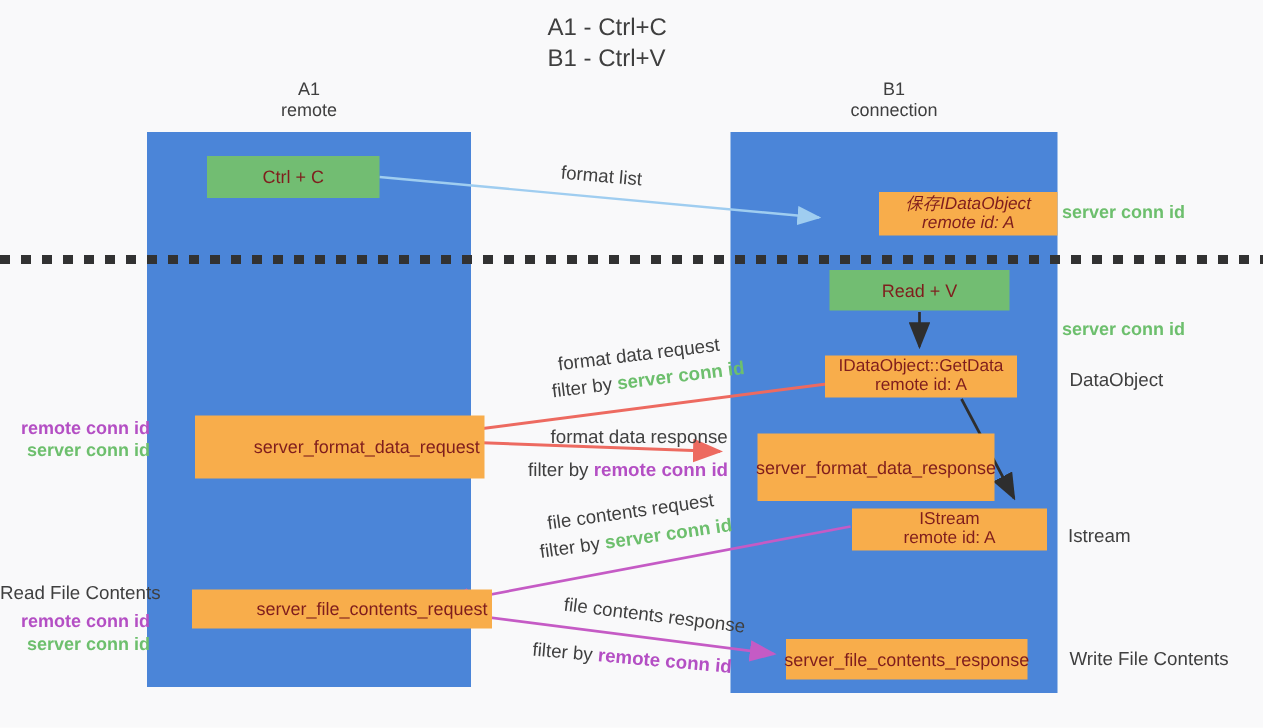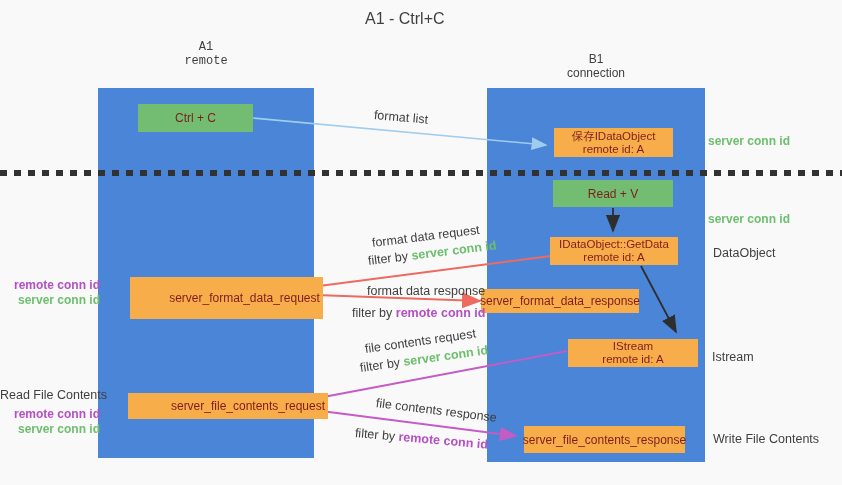"B1 - Ctrl+V" div { html: none -> <div>B1 - Ctrl+V</div> }
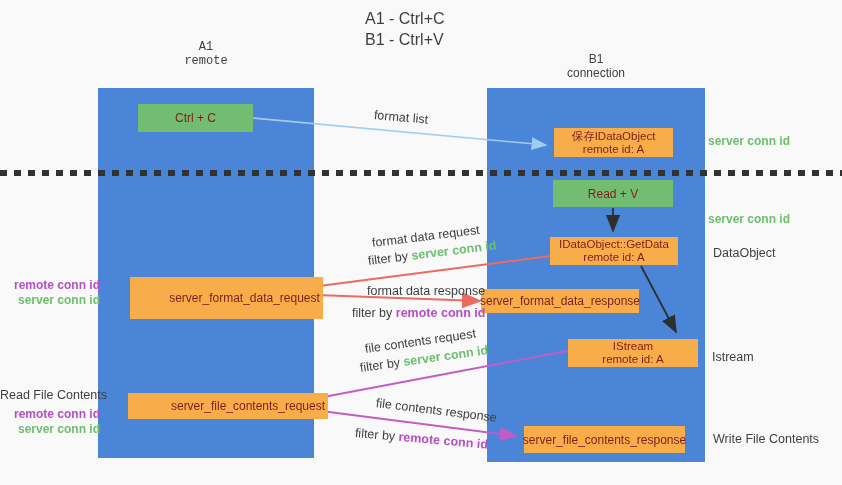"A1" div.abs { font-family: Liberation Mono, monospace -> none; top: 40px -> 52px }
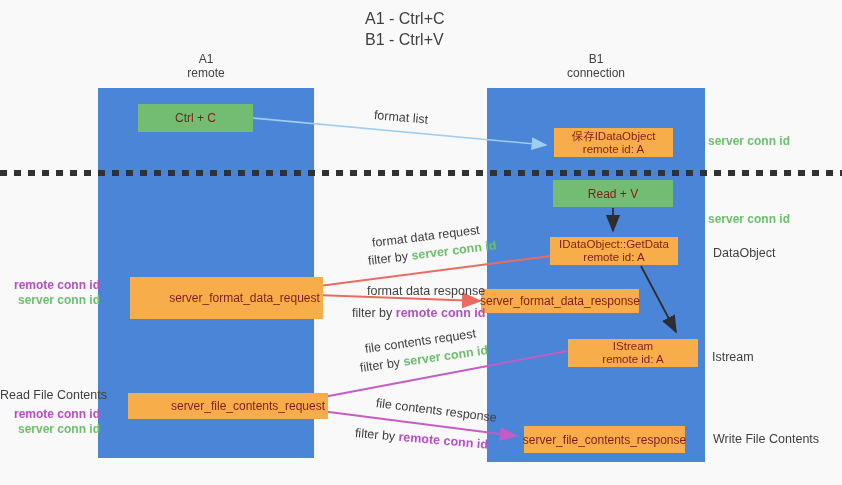"保存IDataObject" div.abs { font-style: none -> italic; left: 554px -> 586px }
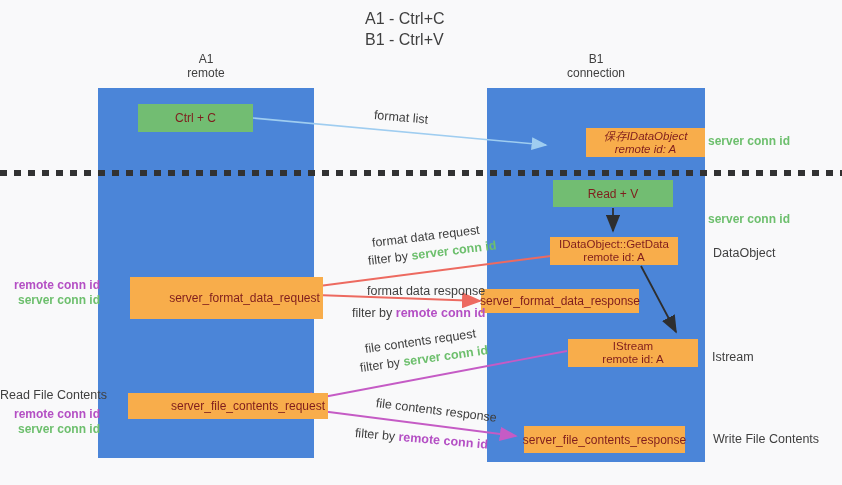"server_format_data_response" div.abs { height: 24px -> 45px; left: 481px -> 505px }
